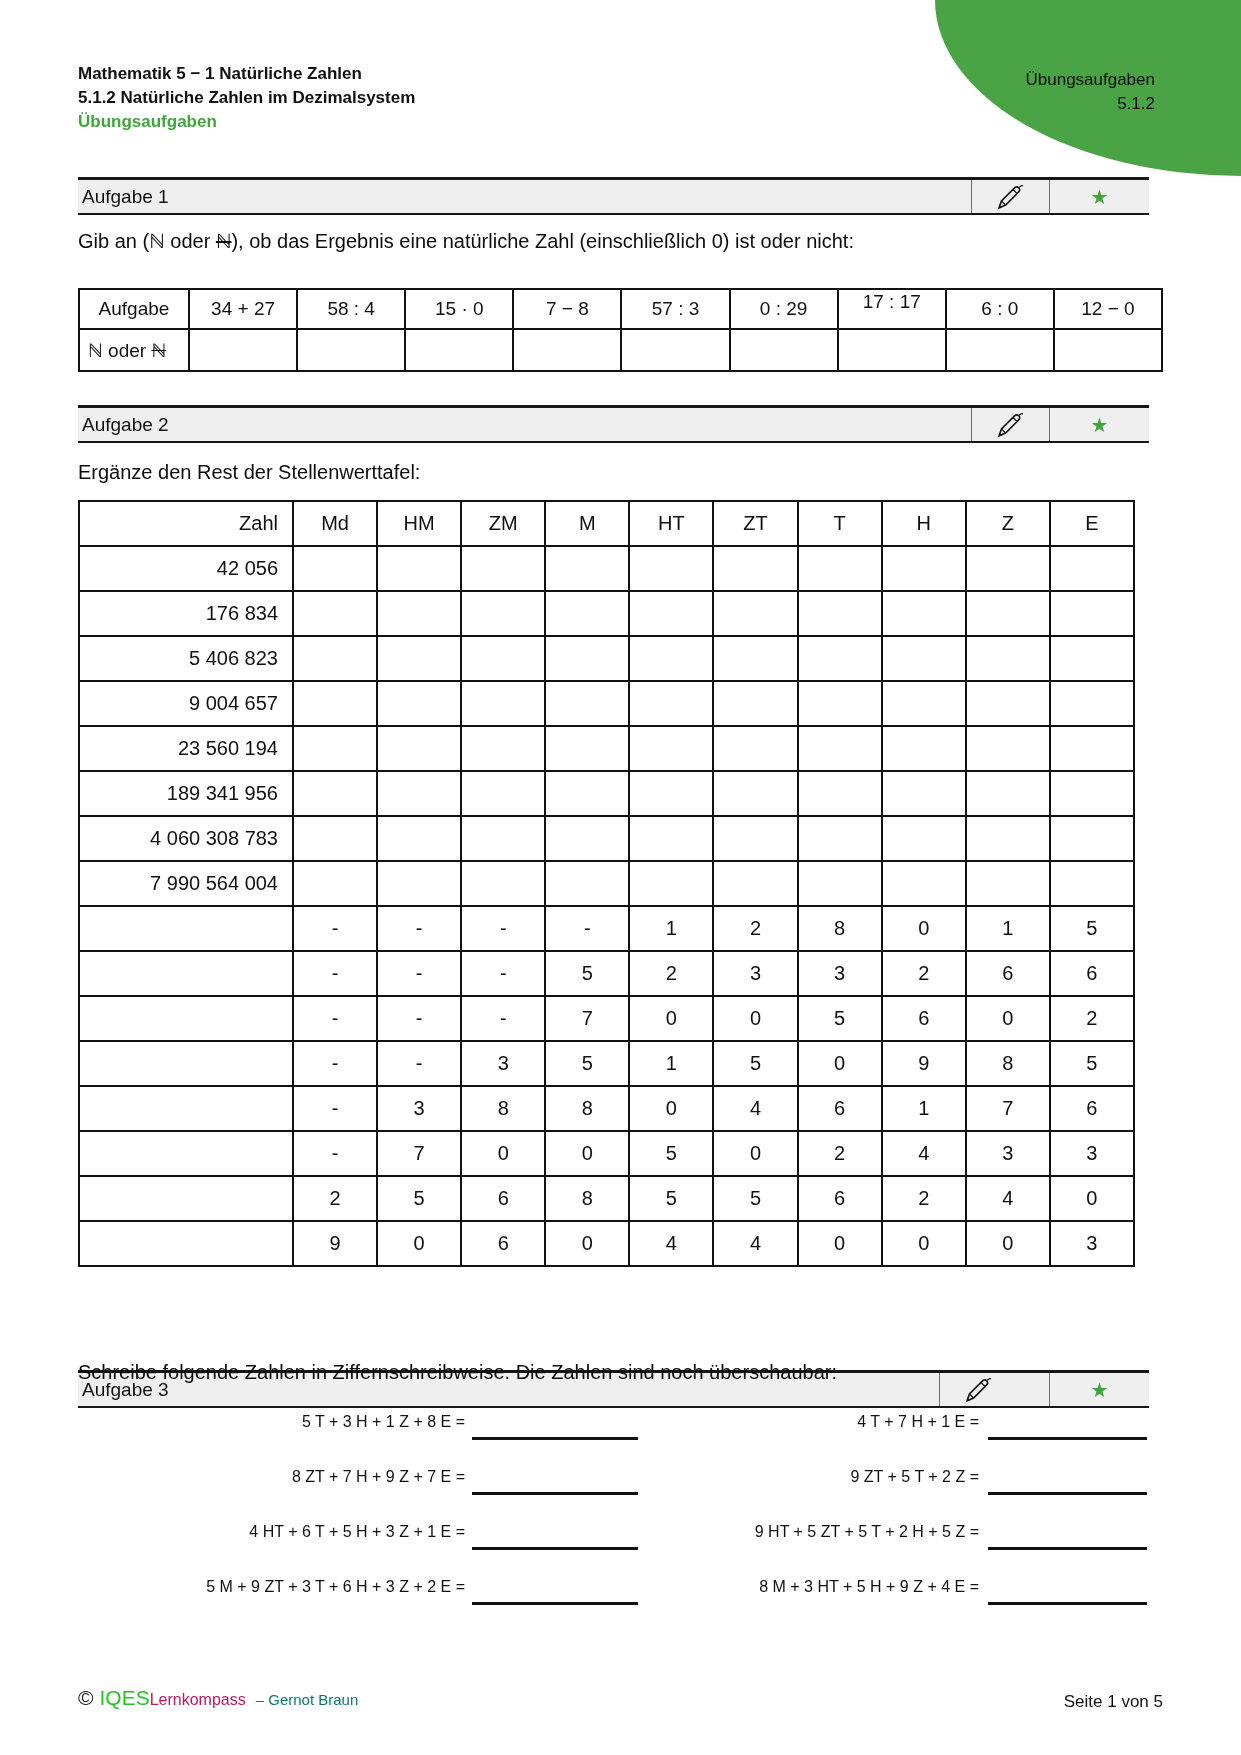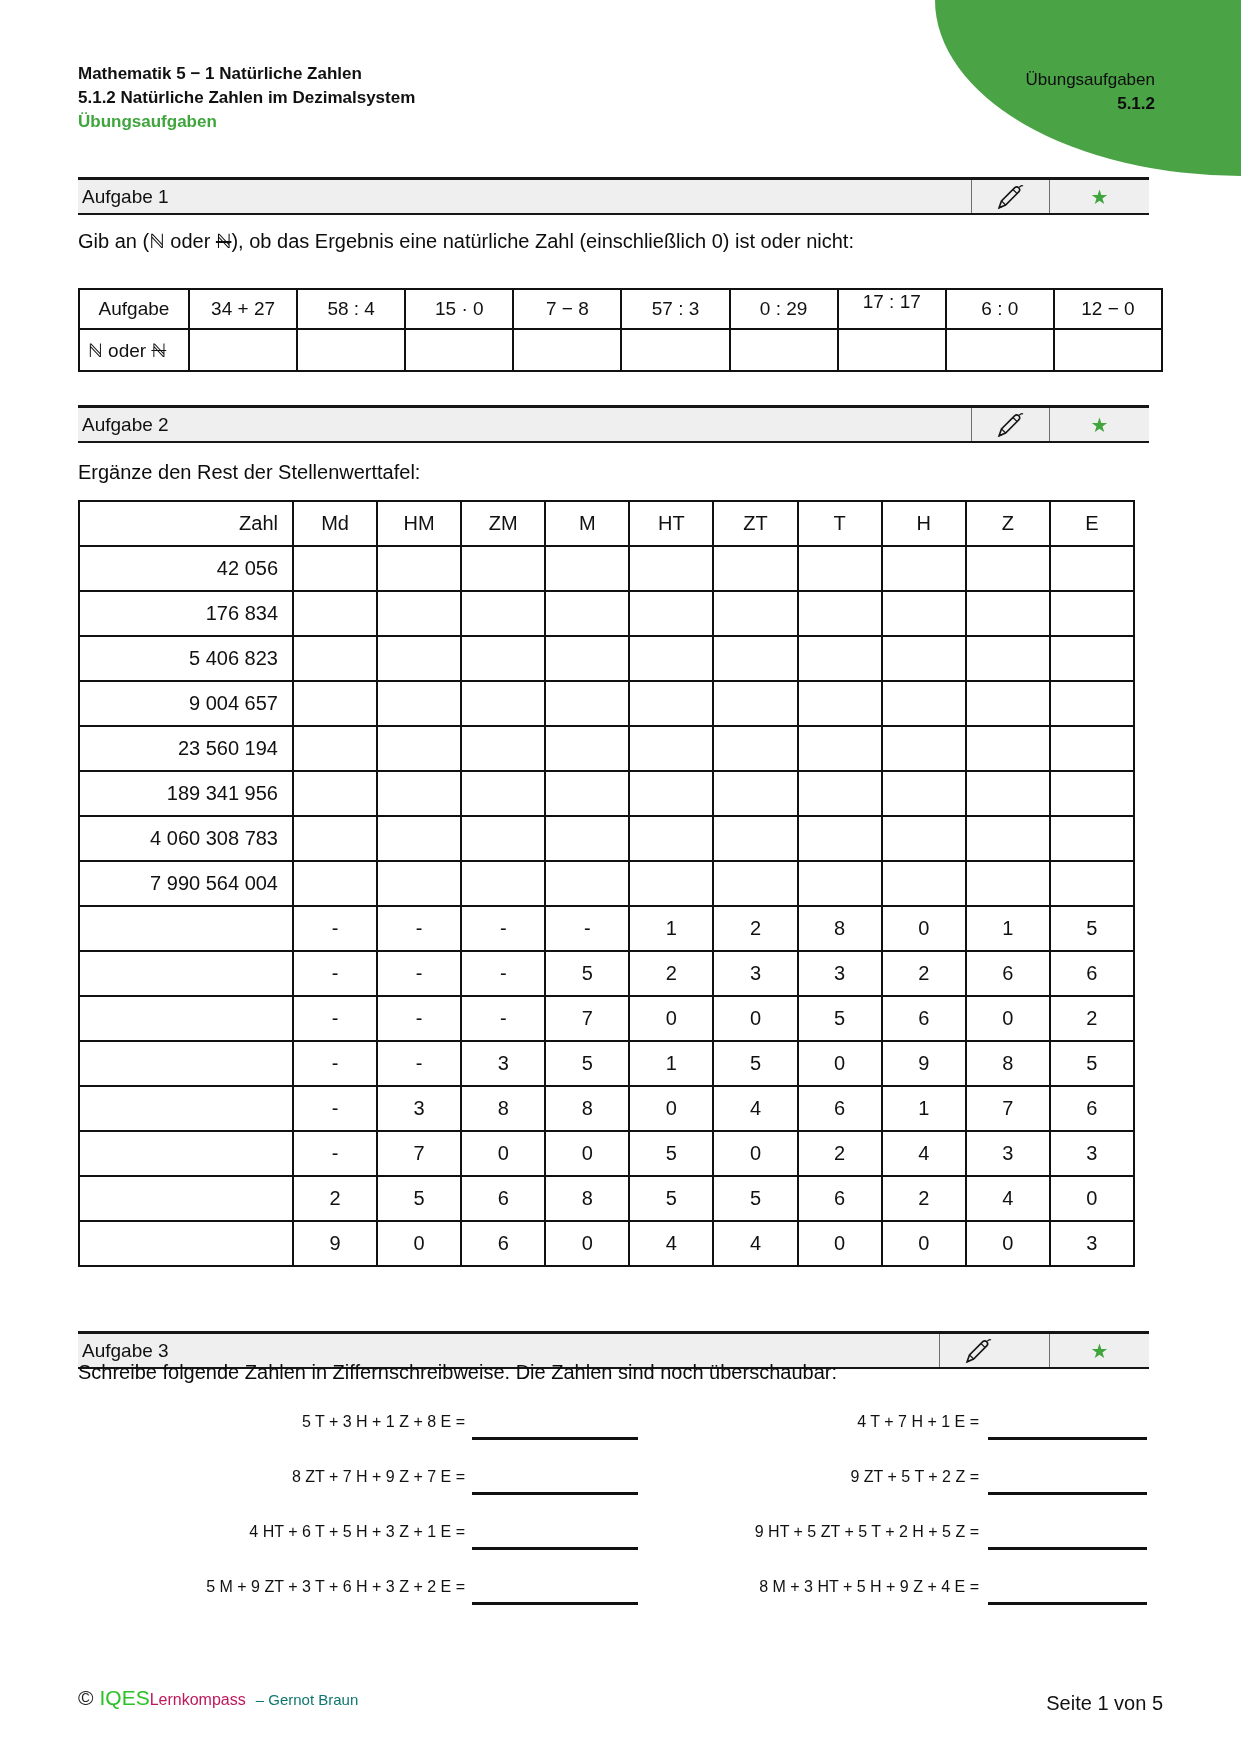"5.1.2" .corner-text .code { font-weight: bold -> normal }
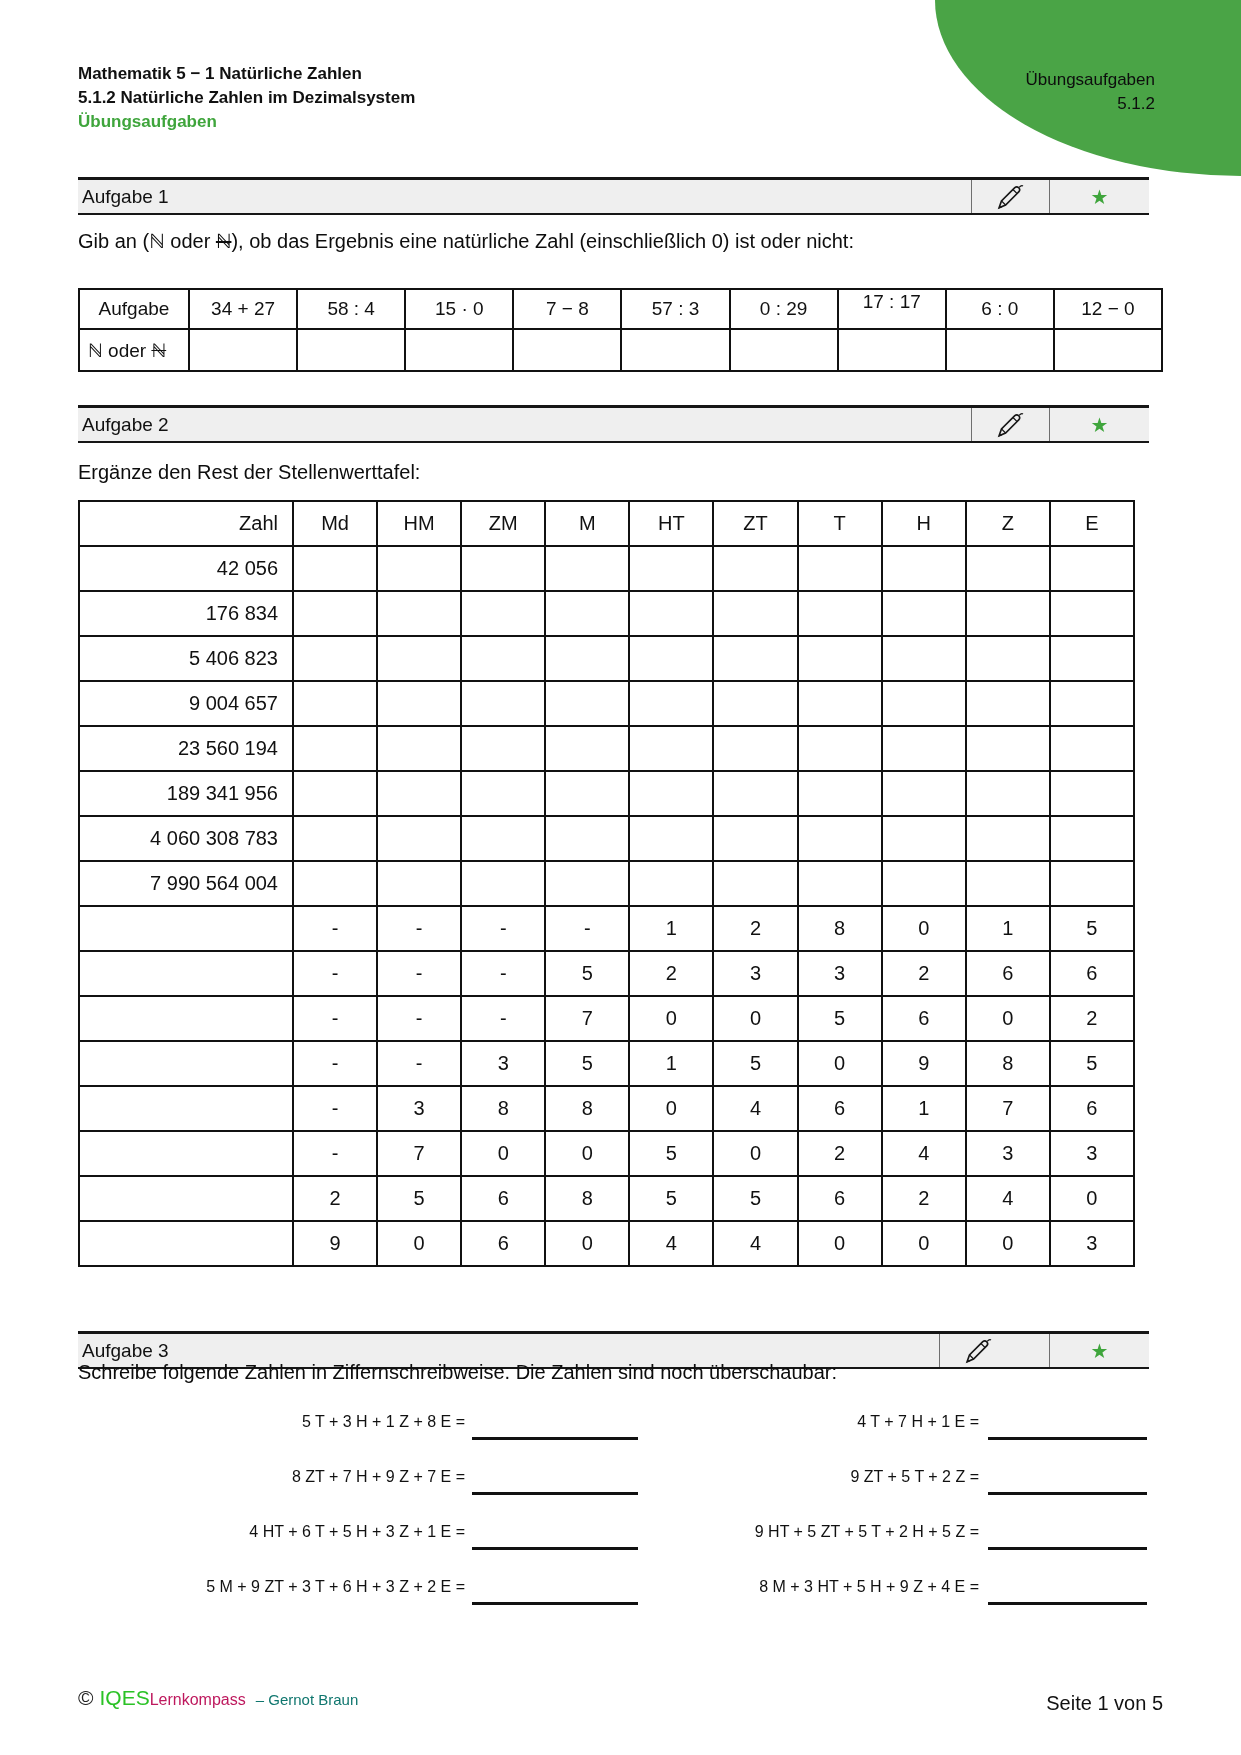"Aufgabe 3" .bar3 { top: 1331px -> 1370px }
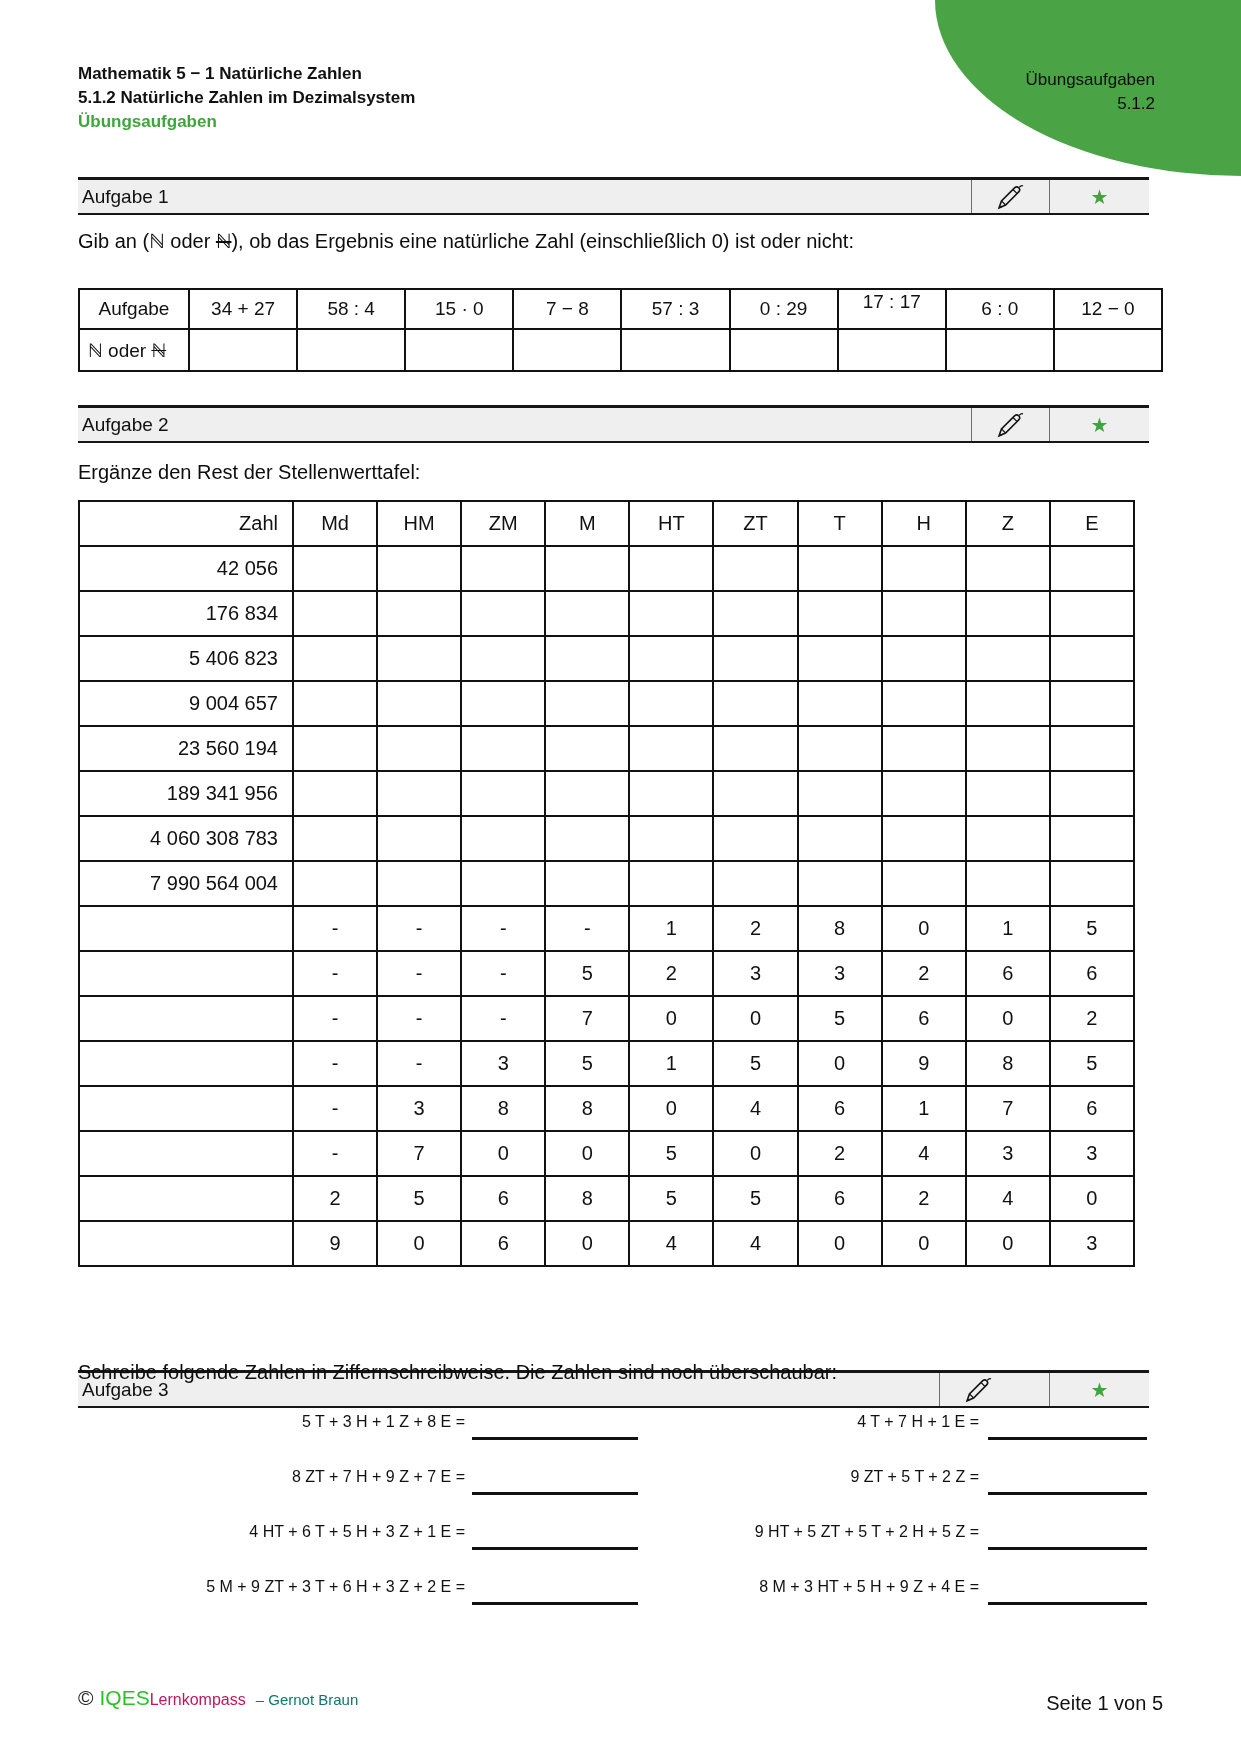"Seite 1 von 5" .footer-right { font-size: 20px -> 17px }
